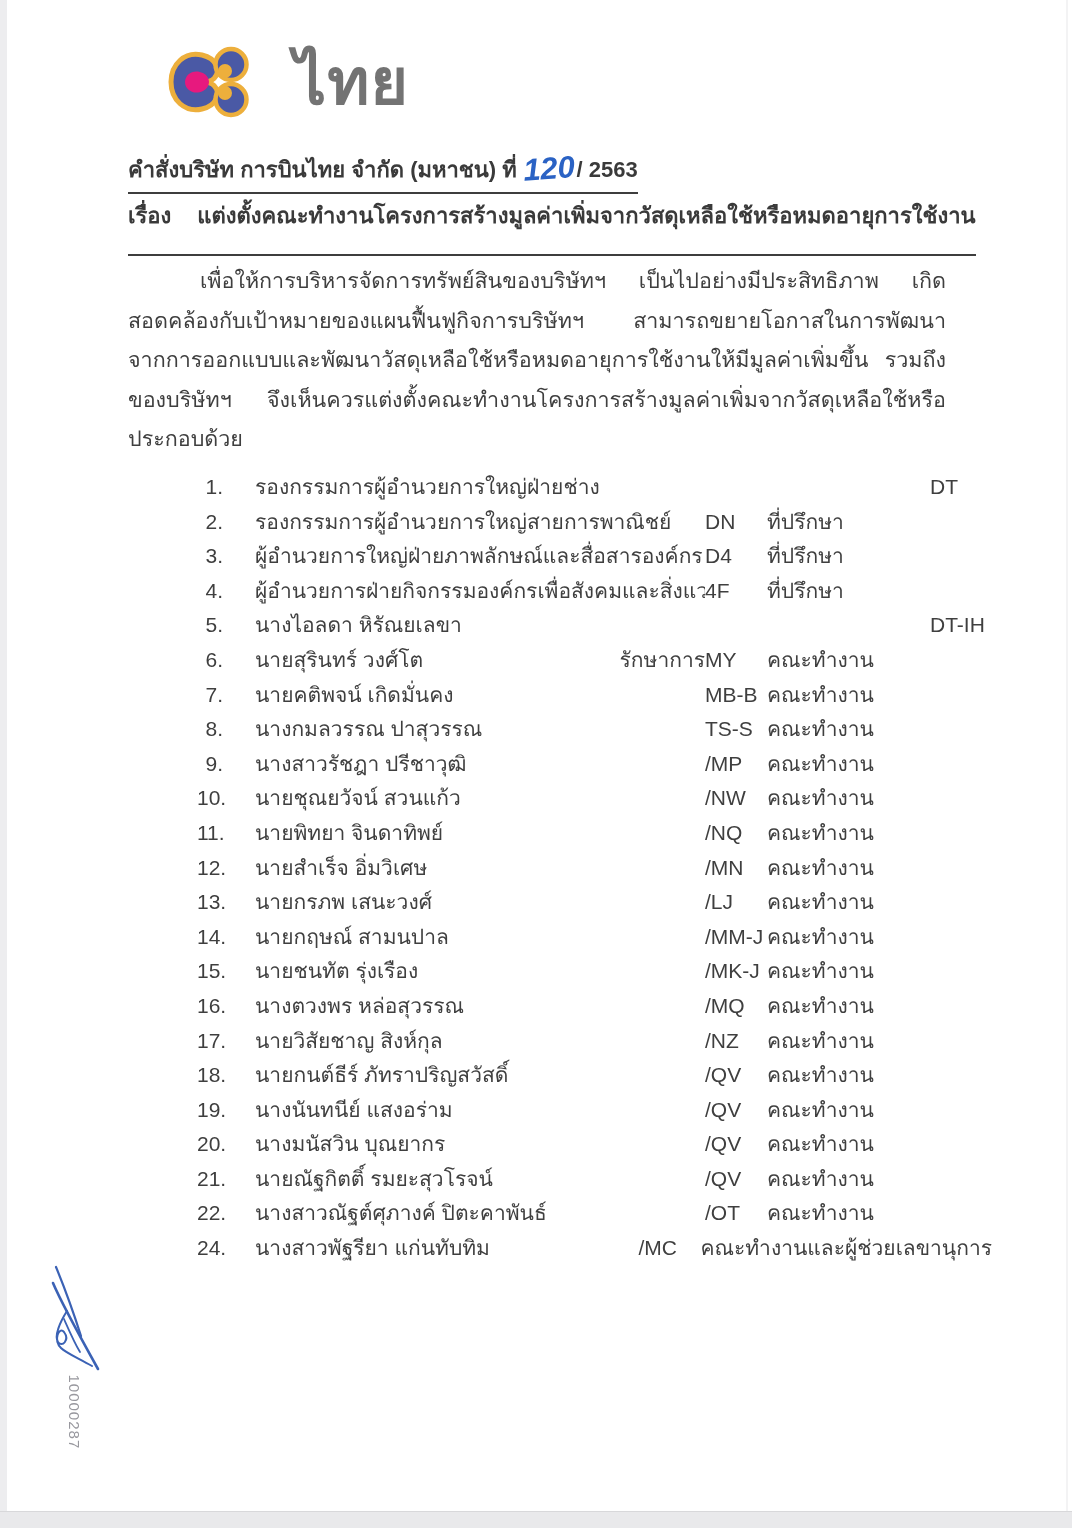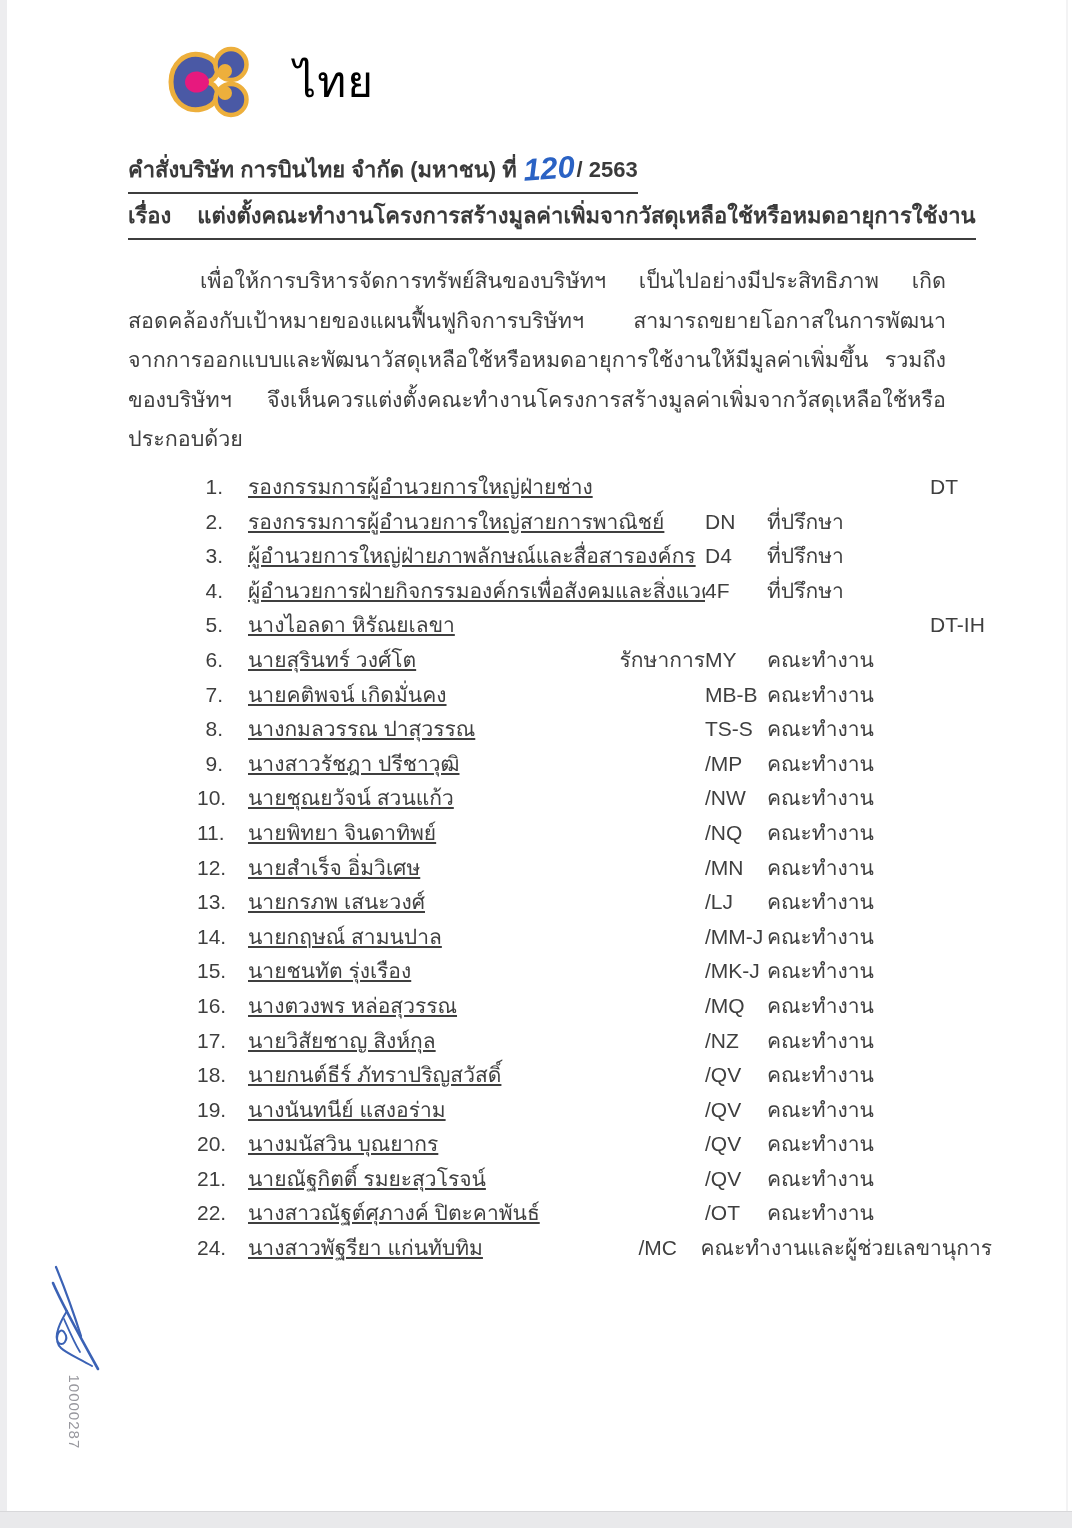"ไทย" .brand-text { color: #000000 -> #737373; font-size: 44px -> 64px; font-weight: 400 -> 700 }
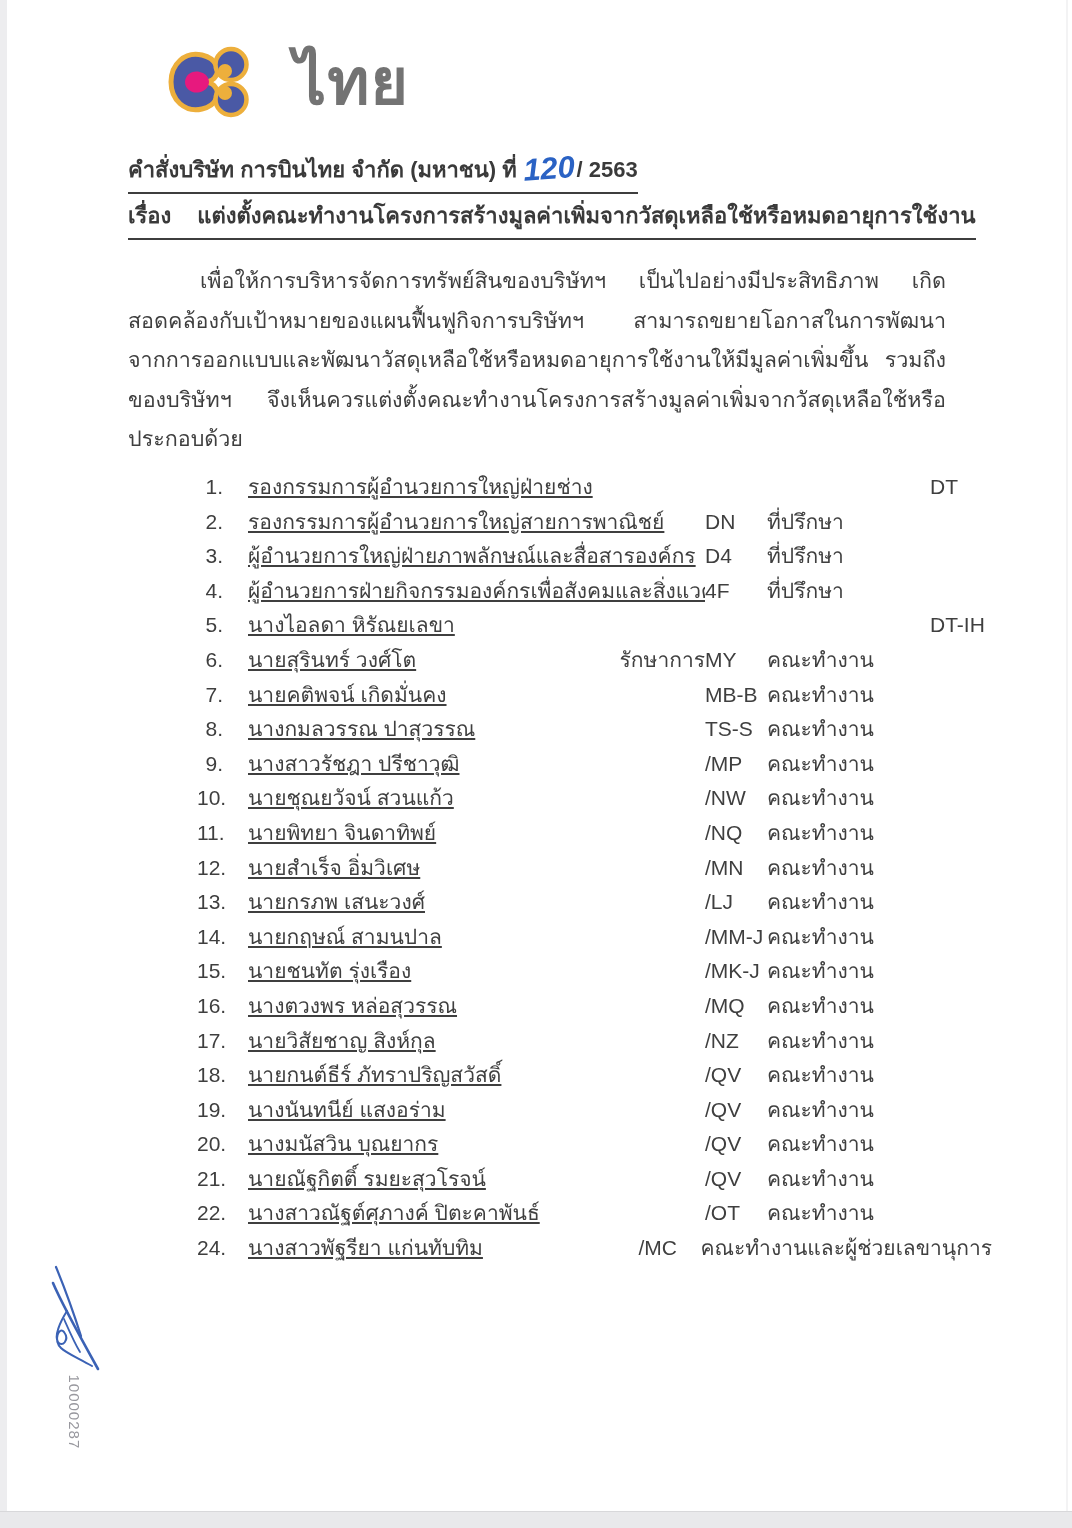"เรื่อง" .subject-line { padding-bottom: 5px -> 21px }
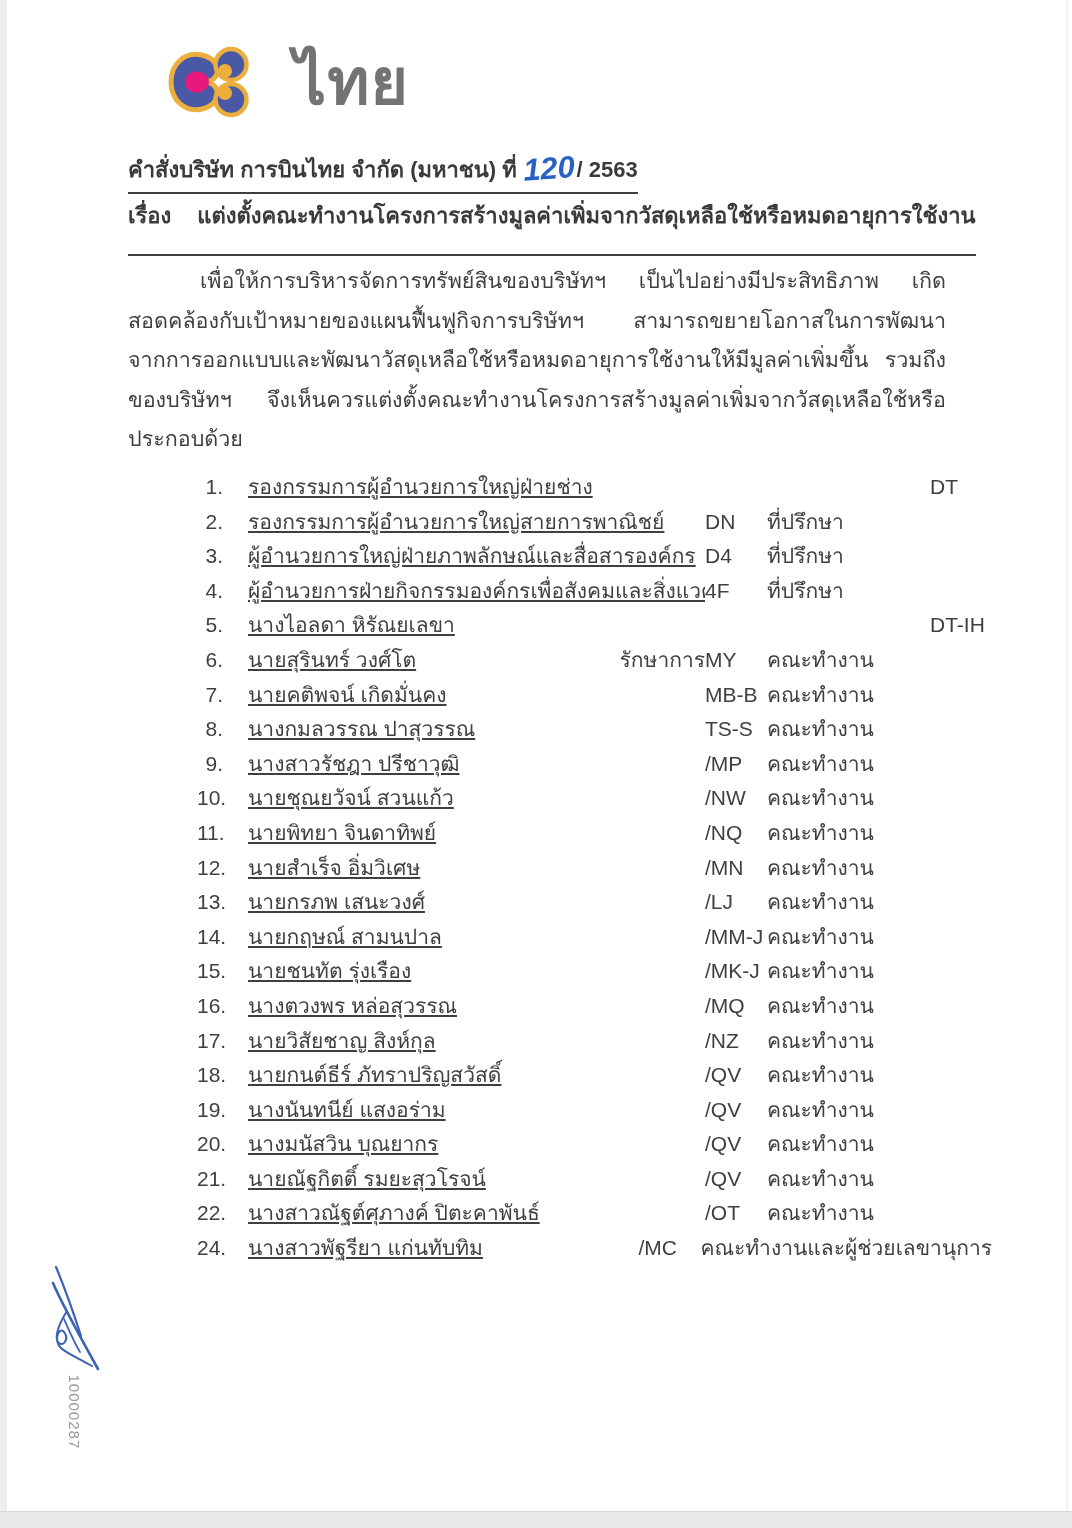"รองกรรมการผู้อำนวยการใหญ่ฝ่ายช่าง" .c-name { margin-left: 25px -> 32px; text-decoration: underline -> none }
